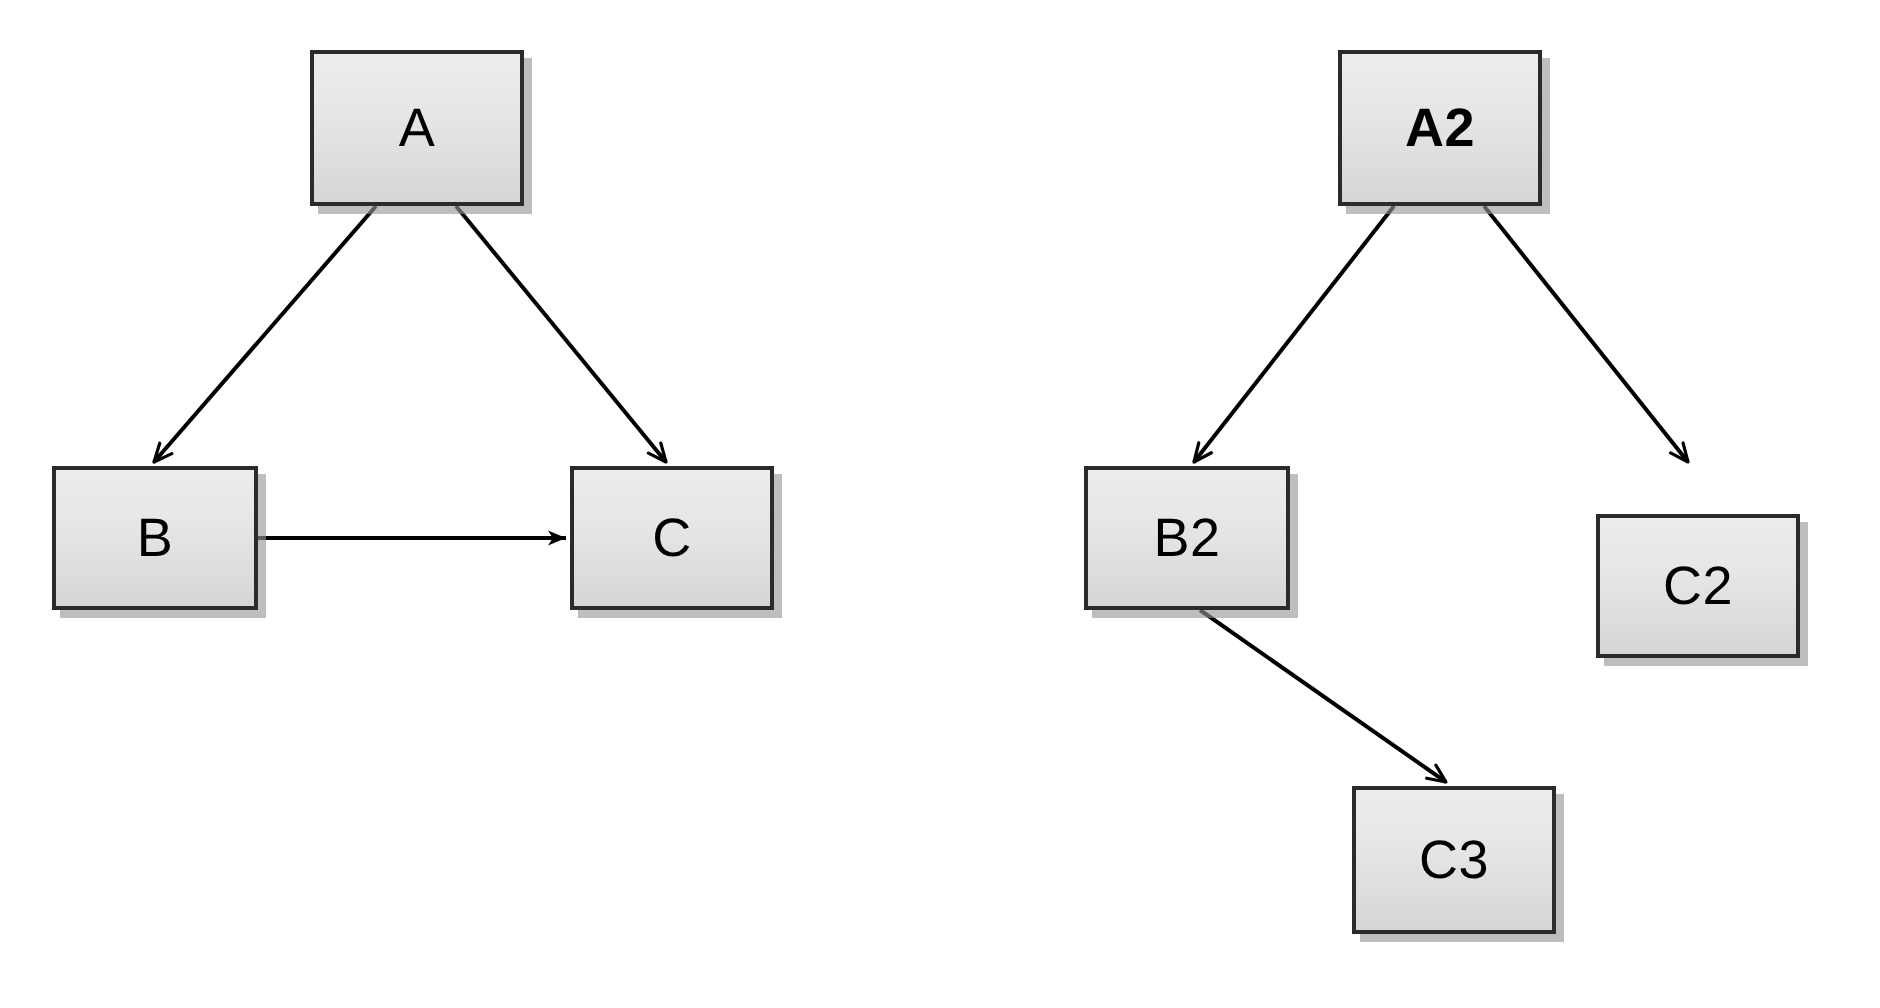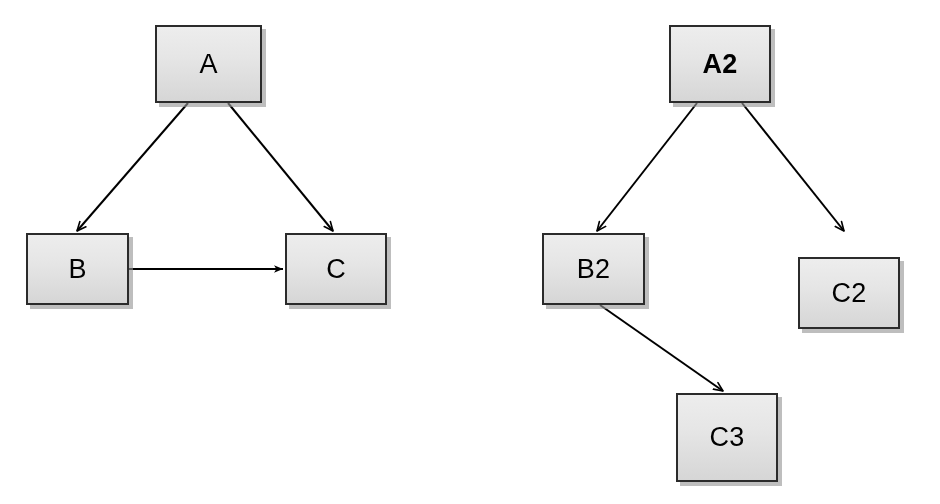"C3" div.node { height: 89px -> 74px }
